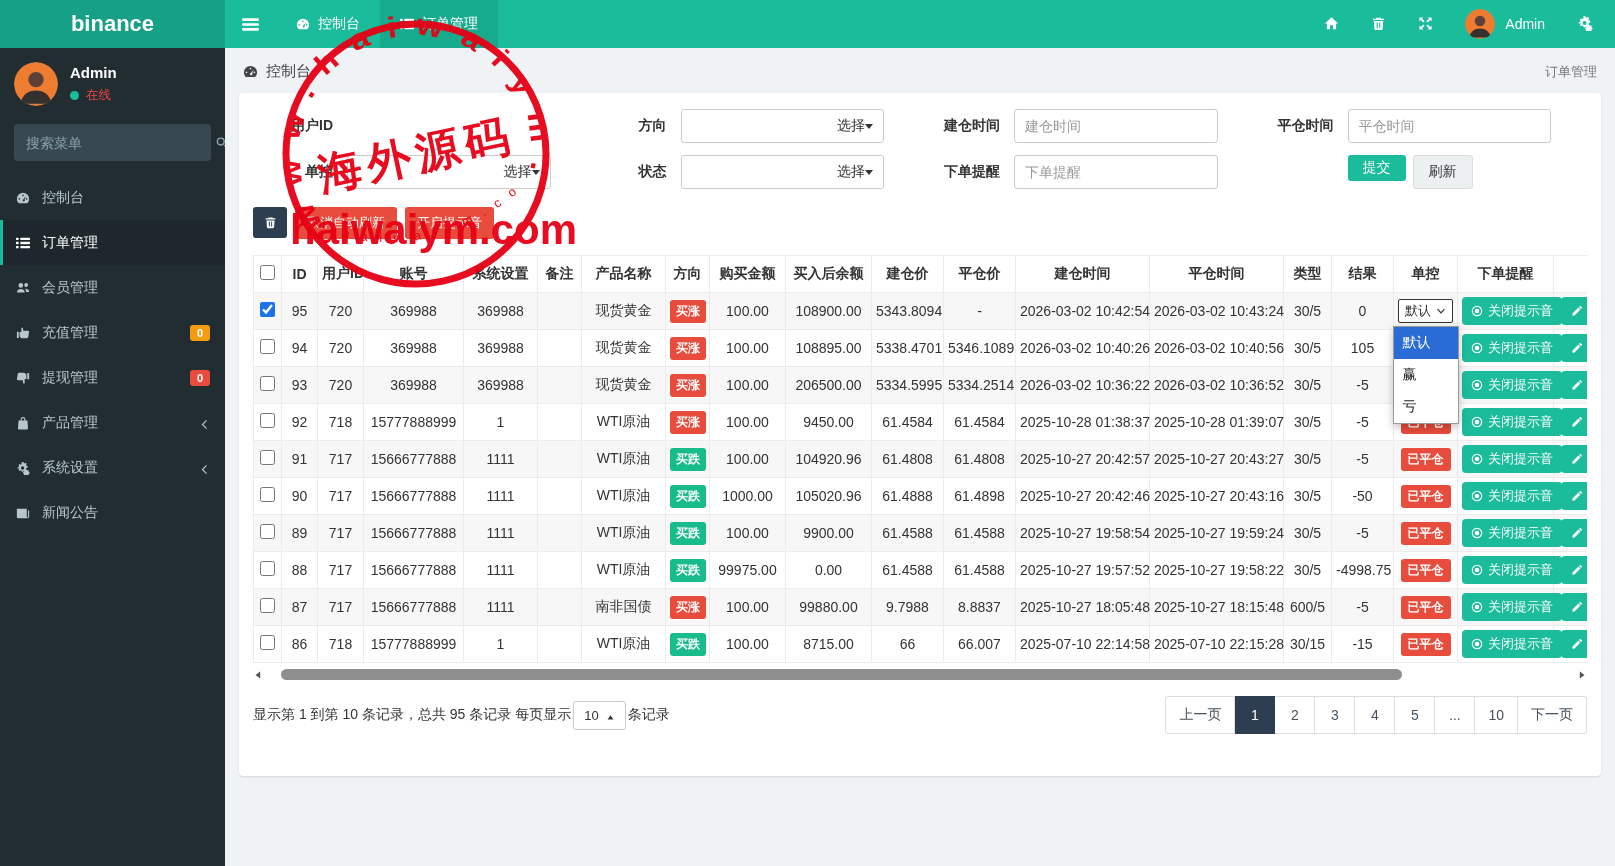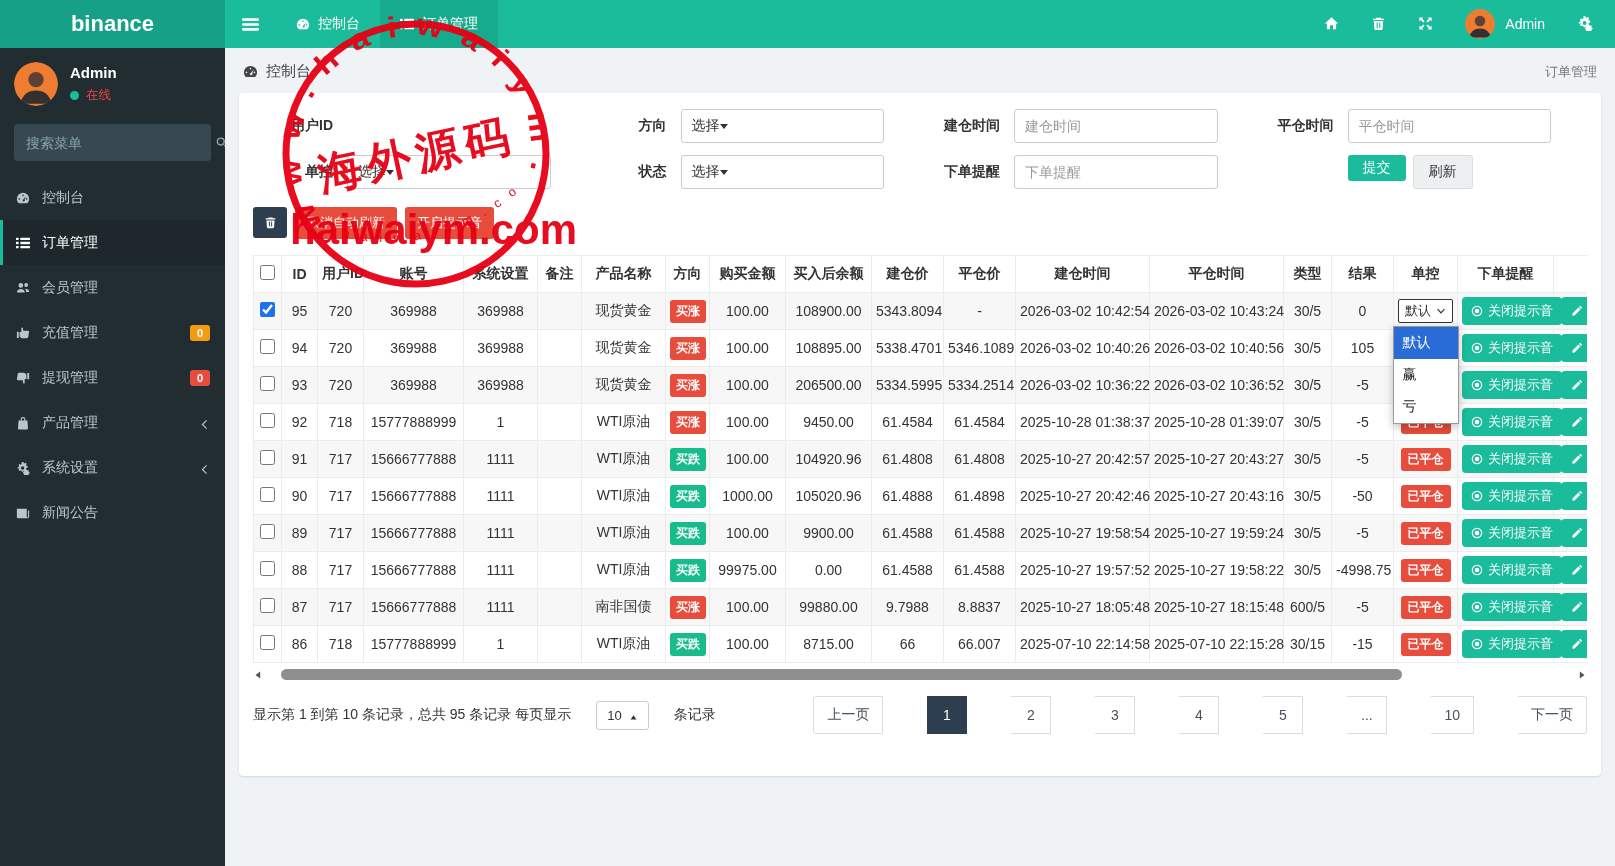"选择" .fs { justify-content: flex-start -> flex-end }
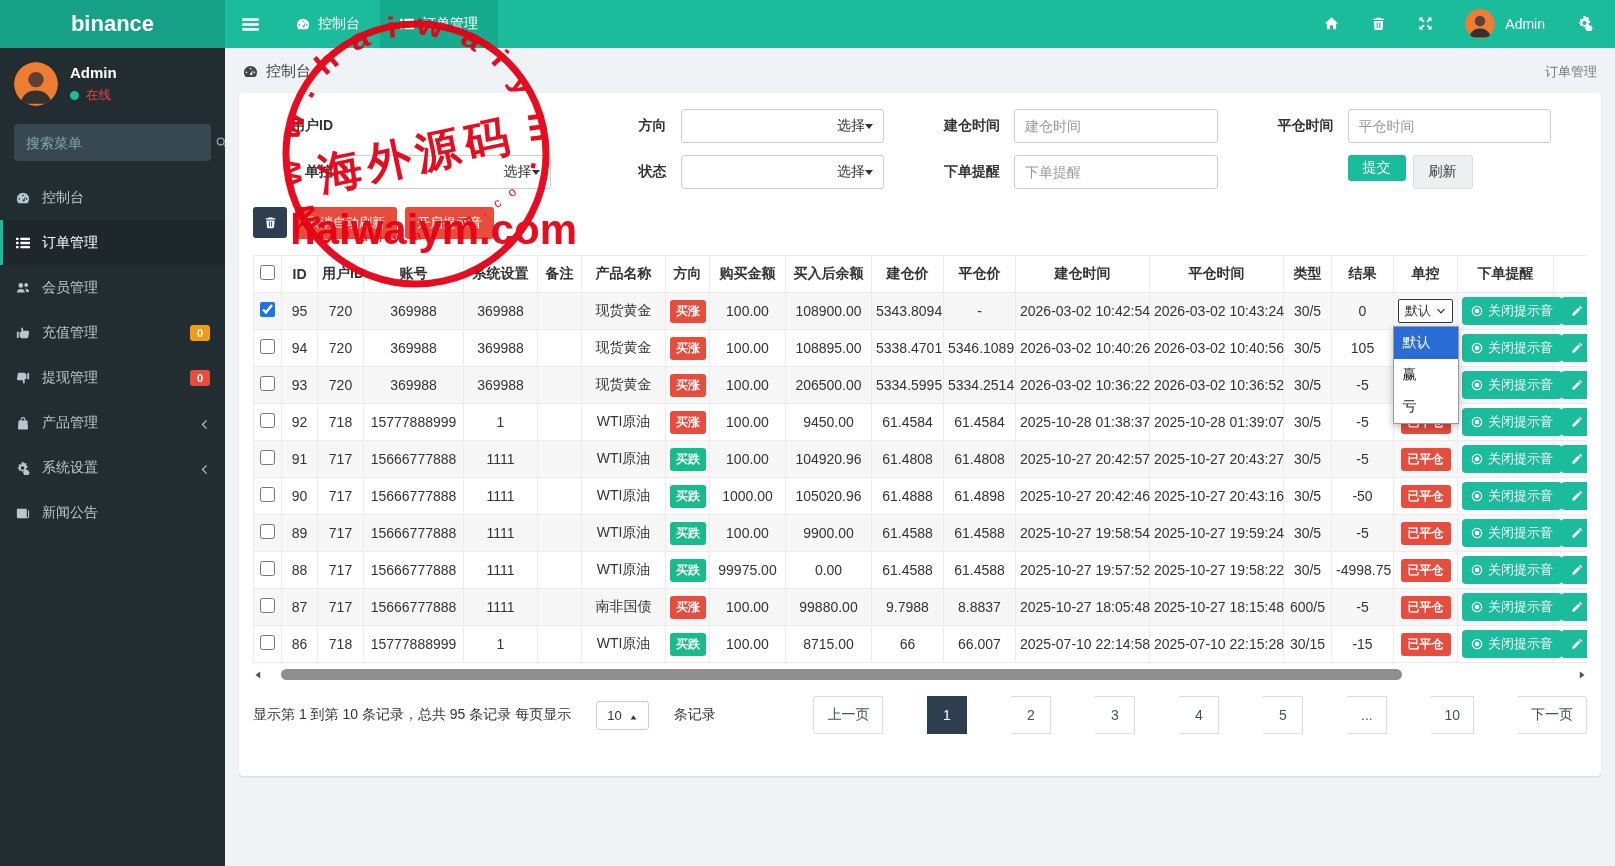"显示第 1 到第 10 条记录，总共" .records { gap: 25px -> 2px }
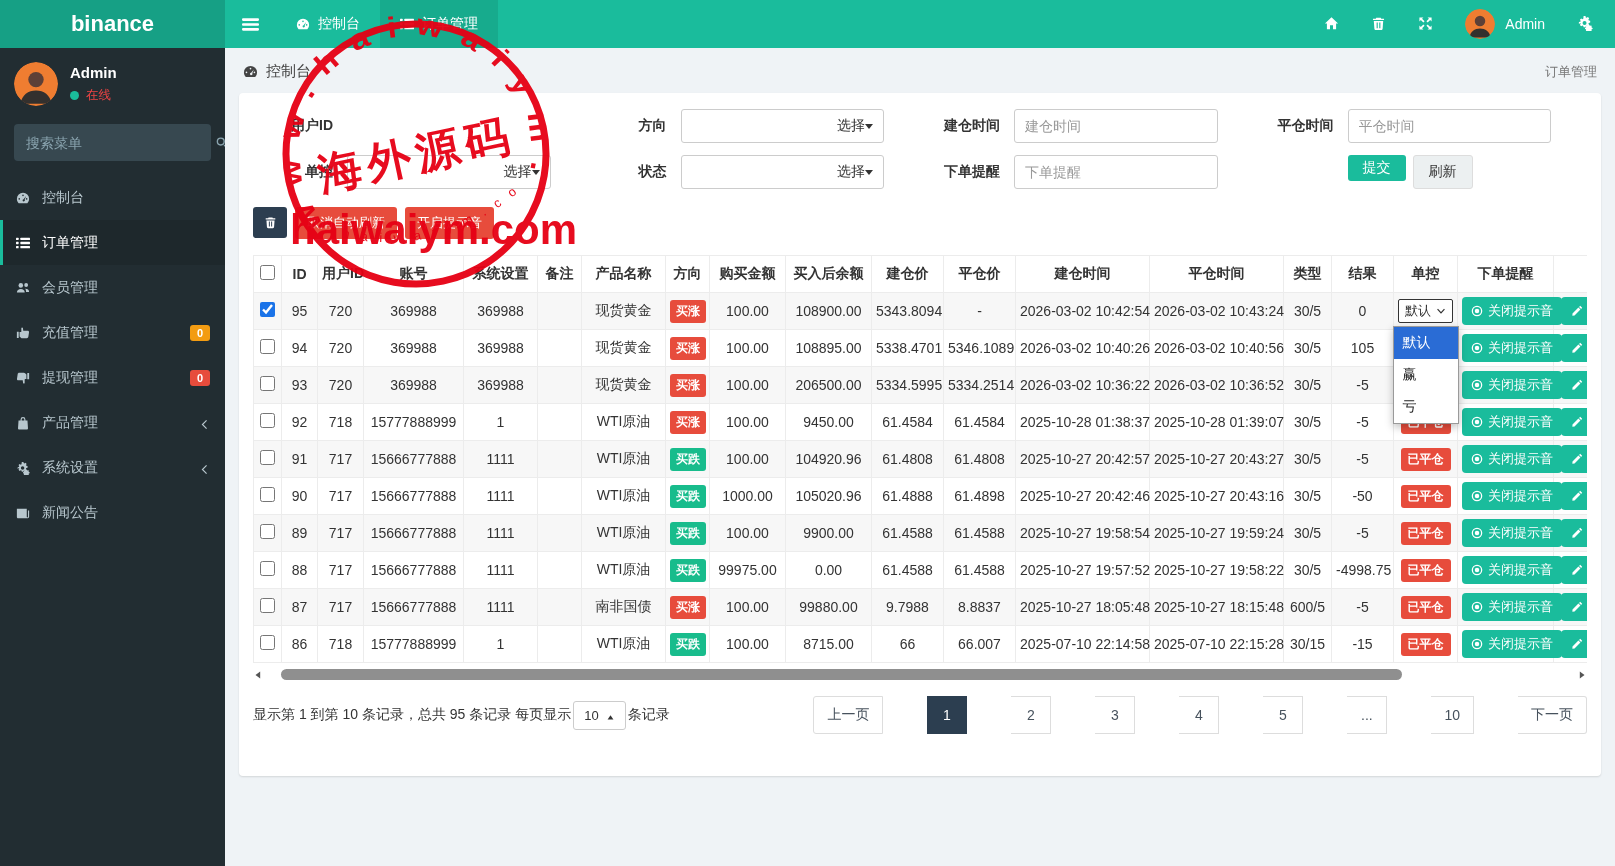"上一页" .pagination { gap: 44px -> none }
